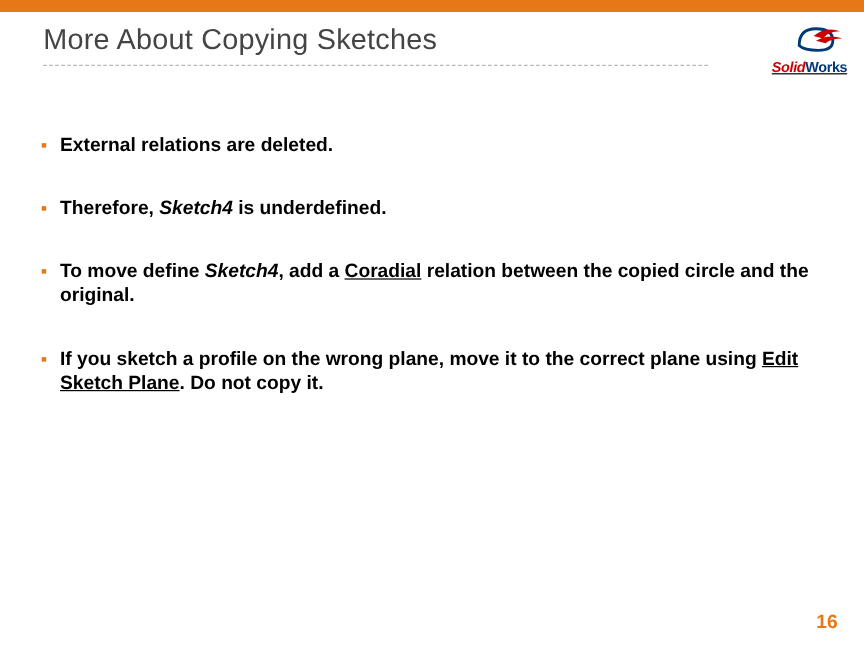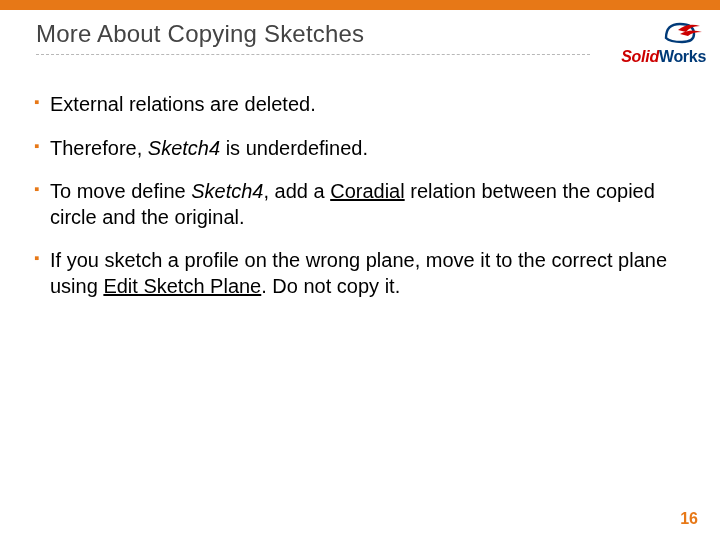"SolidWorks" .logo-text { font-size: 16px -> 12px; text-decoration: none -> underline }
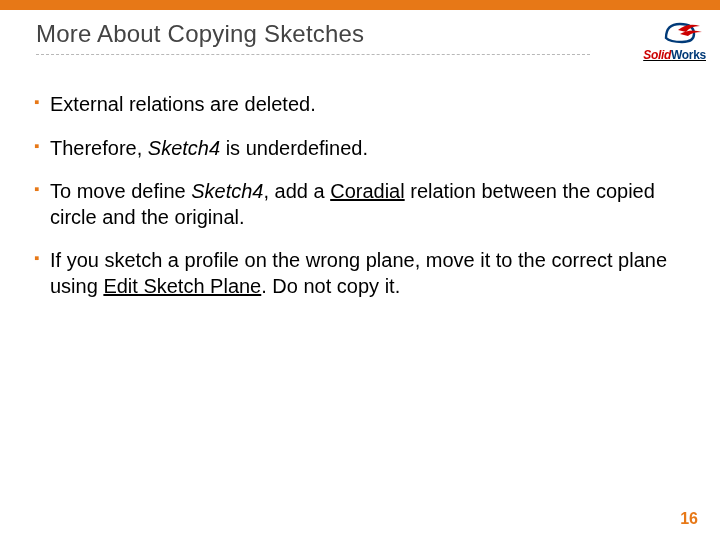"External relations are deleted." ul.bullets > li { font-size: 20px -> 16px; font-weight: normal -> bold; margin: 12px 0 18px 0 -> 32px 0 18px 0 }
